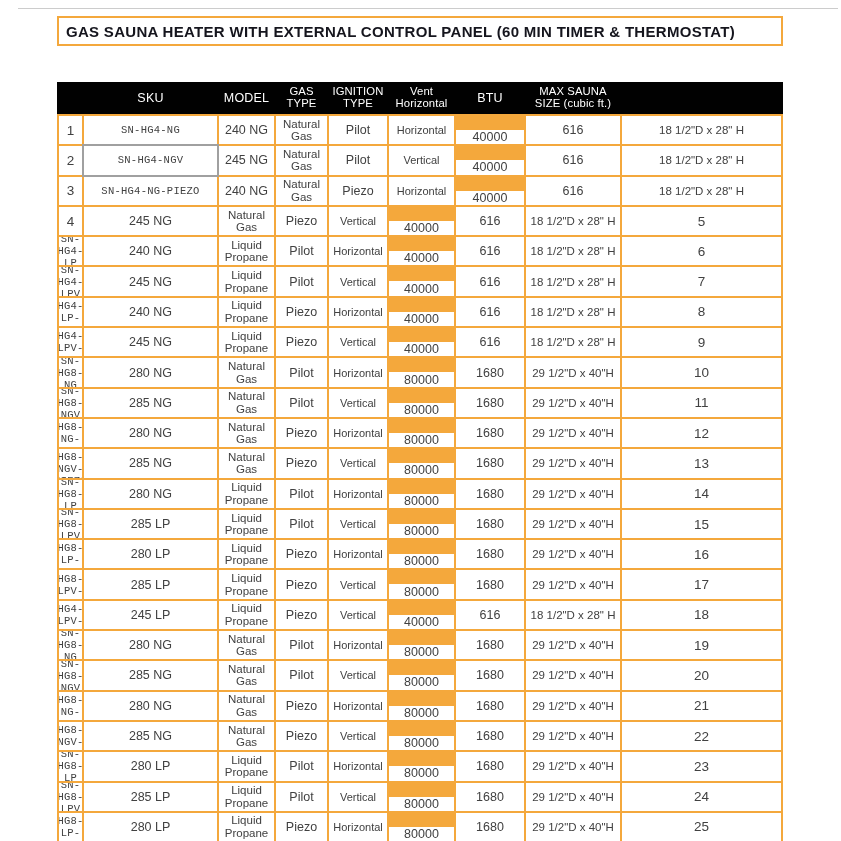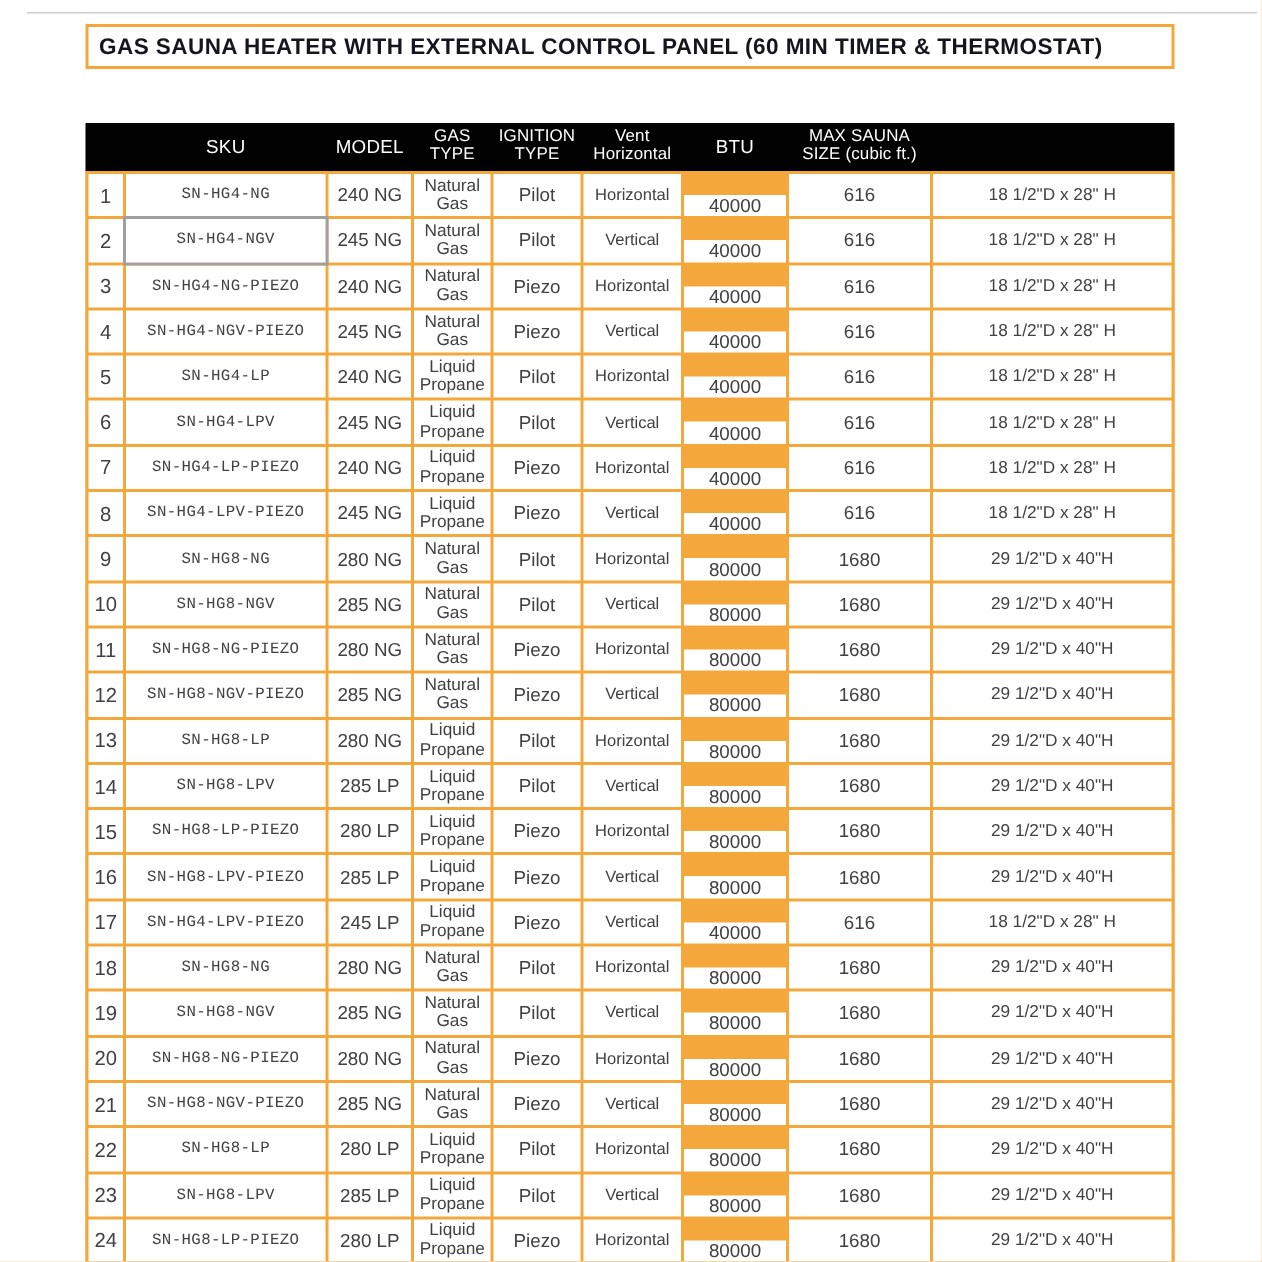"SN-HG4-NGV-PIEZO" div.cell { html: <div>SN-HG4-NGV-PIEZO</div> -> none }
